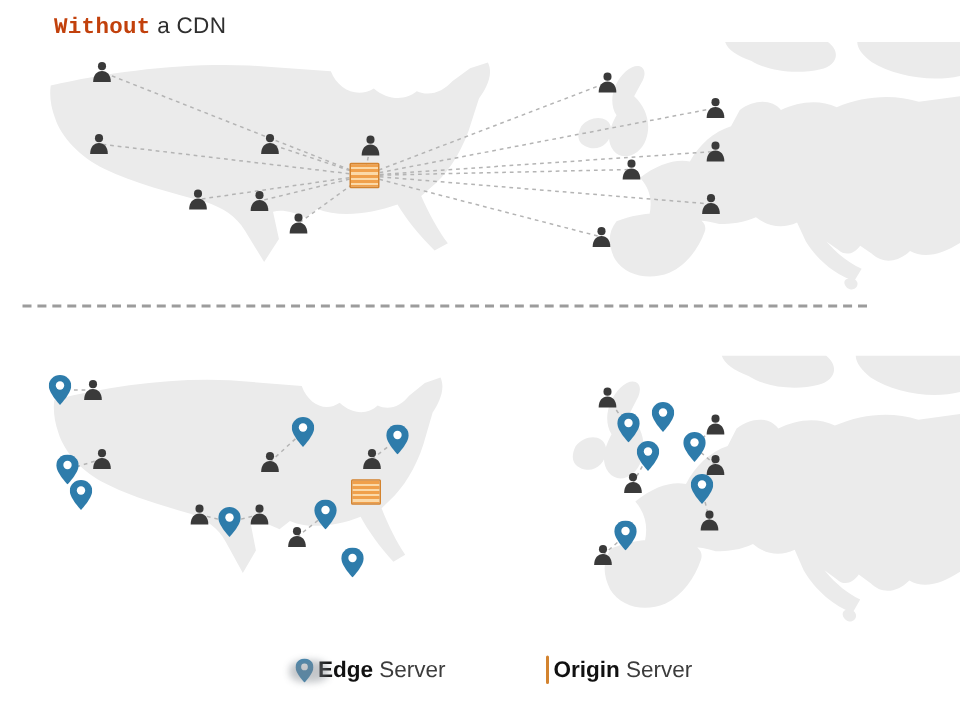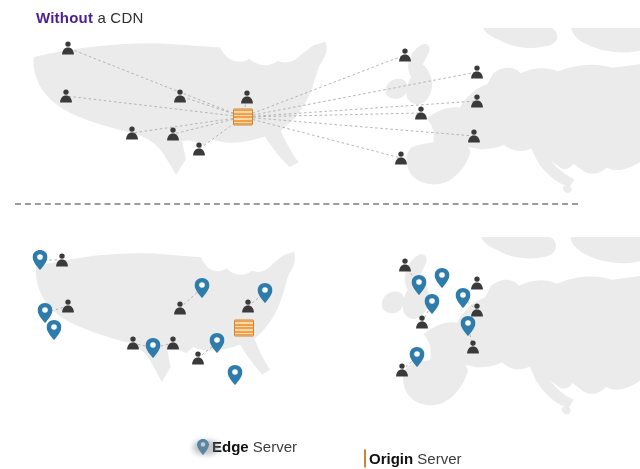"Without" .section-title b { color: #4c1d95 -> #c2410c; font-family: none -> Liberation Mono, monospace }
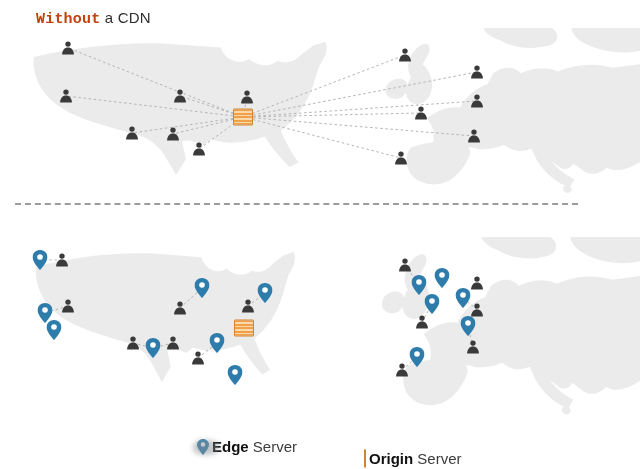"Origin Server" .legend-origin { top: 14px -> 2px }
